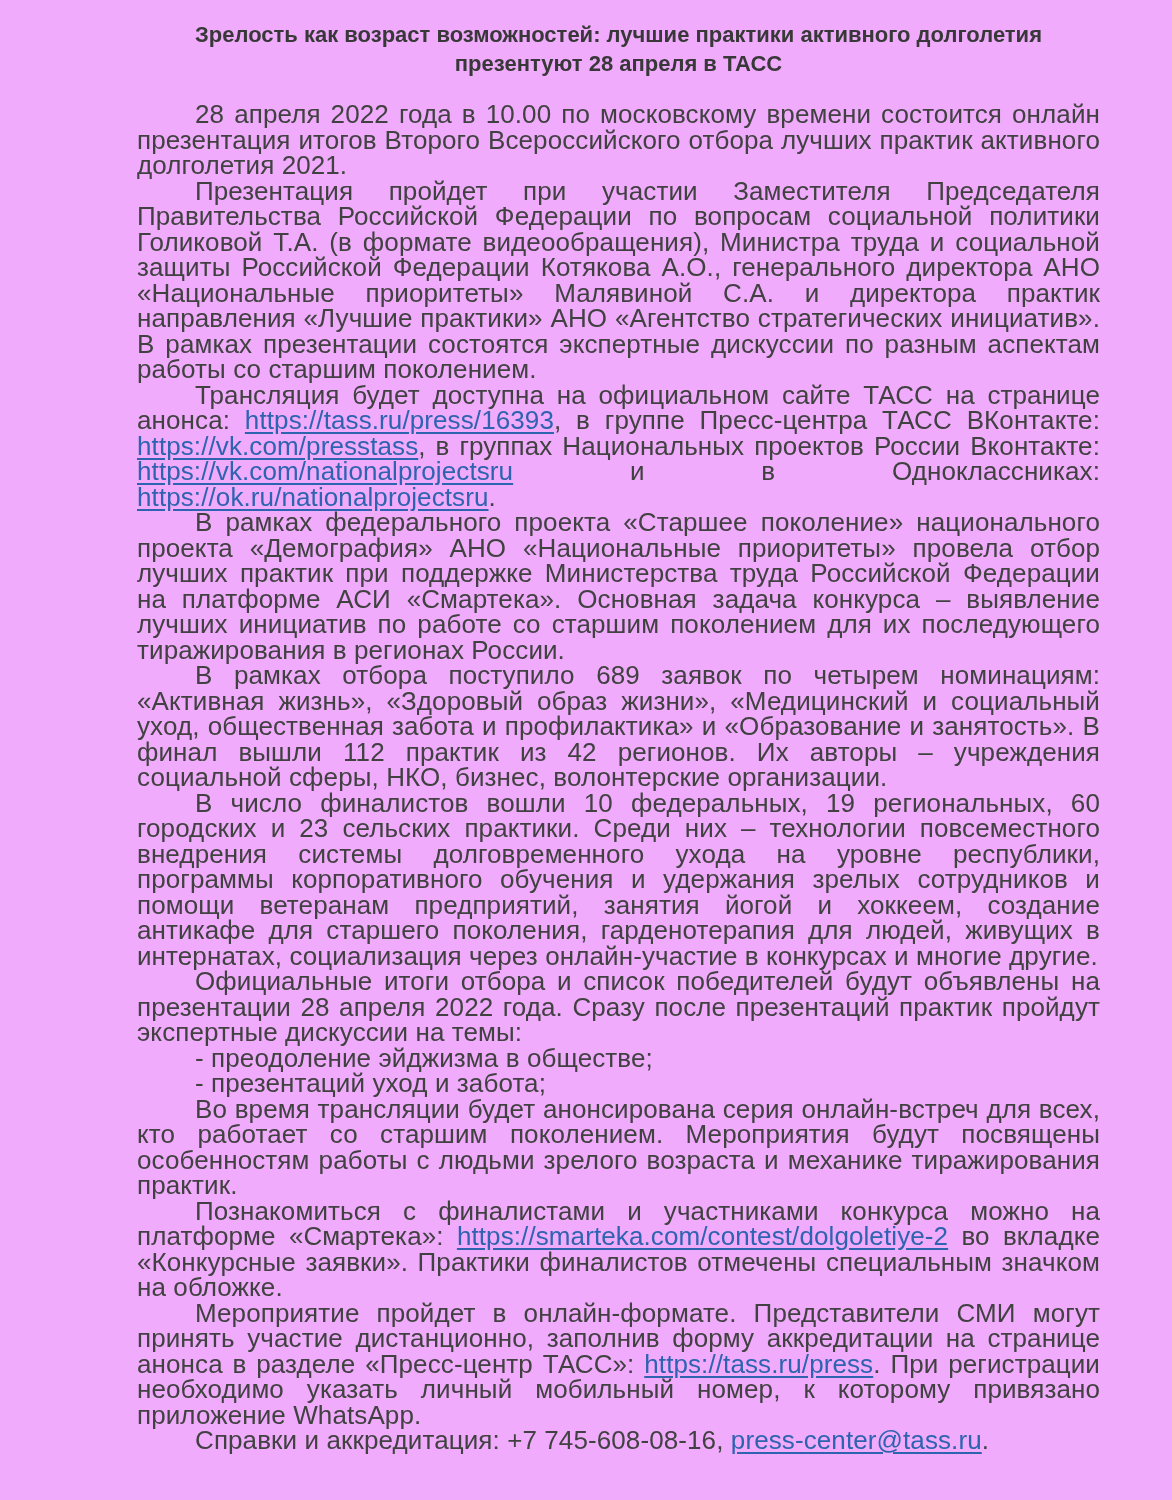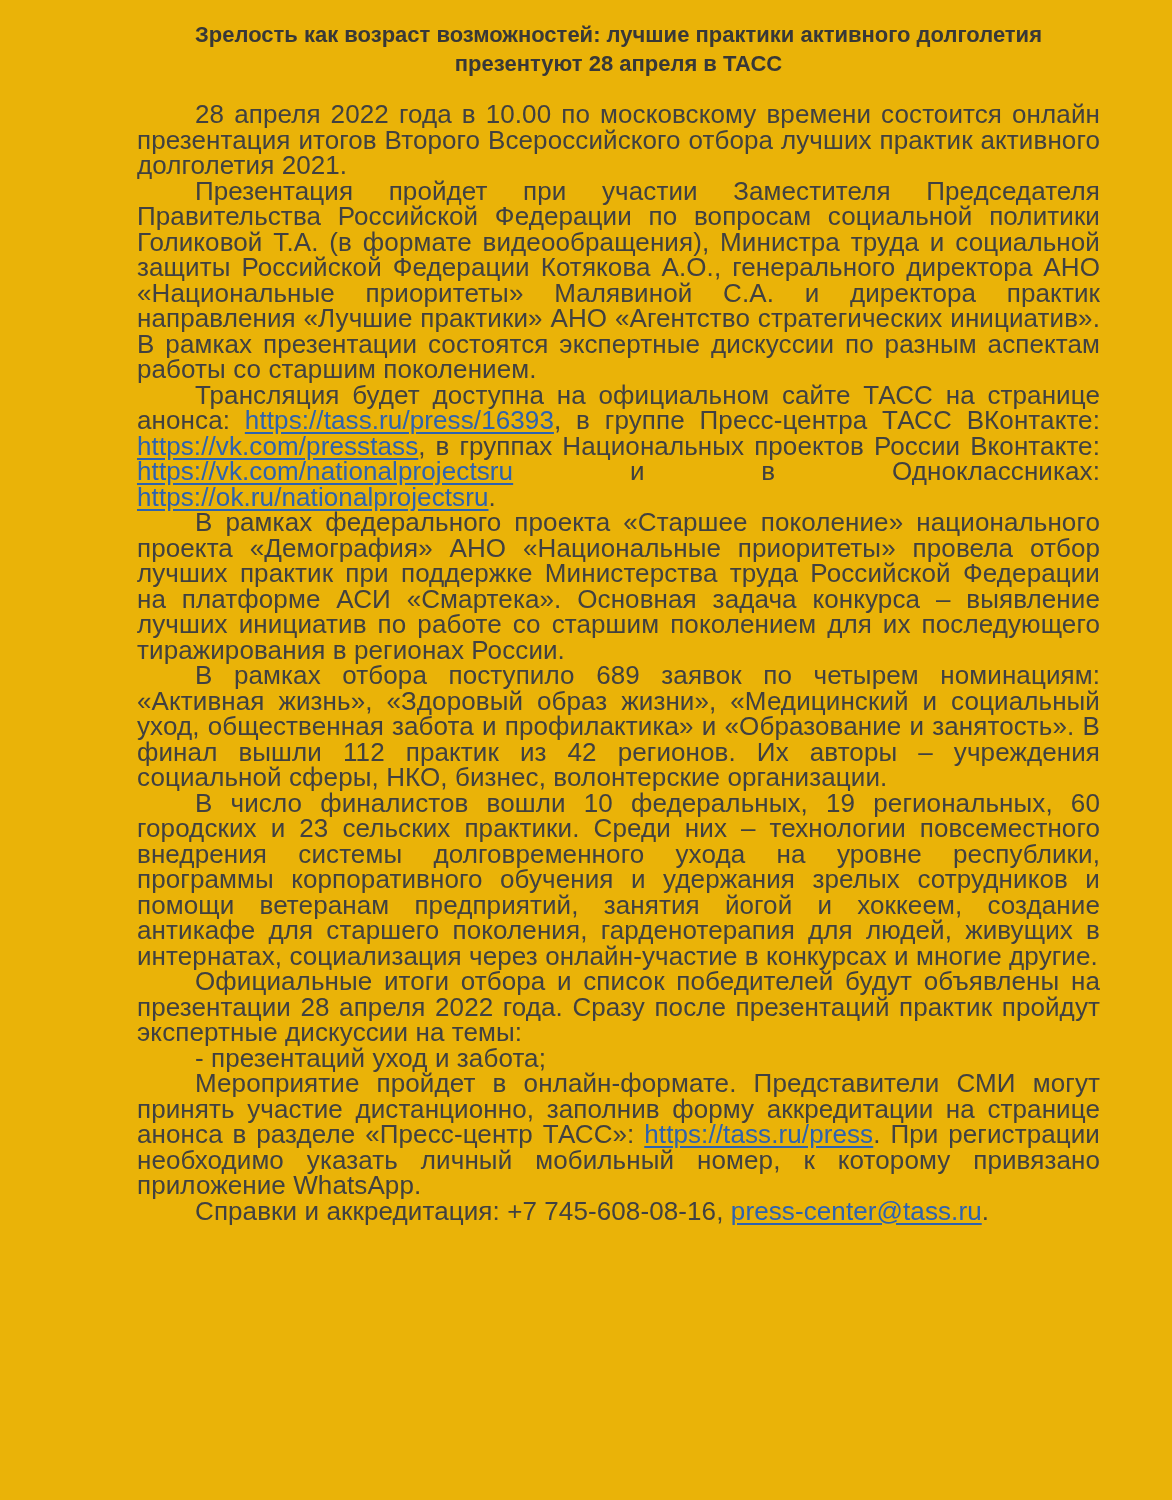"Зрелость как возраст возможностей:" .page { background: #eab308 -> #f0abfc }
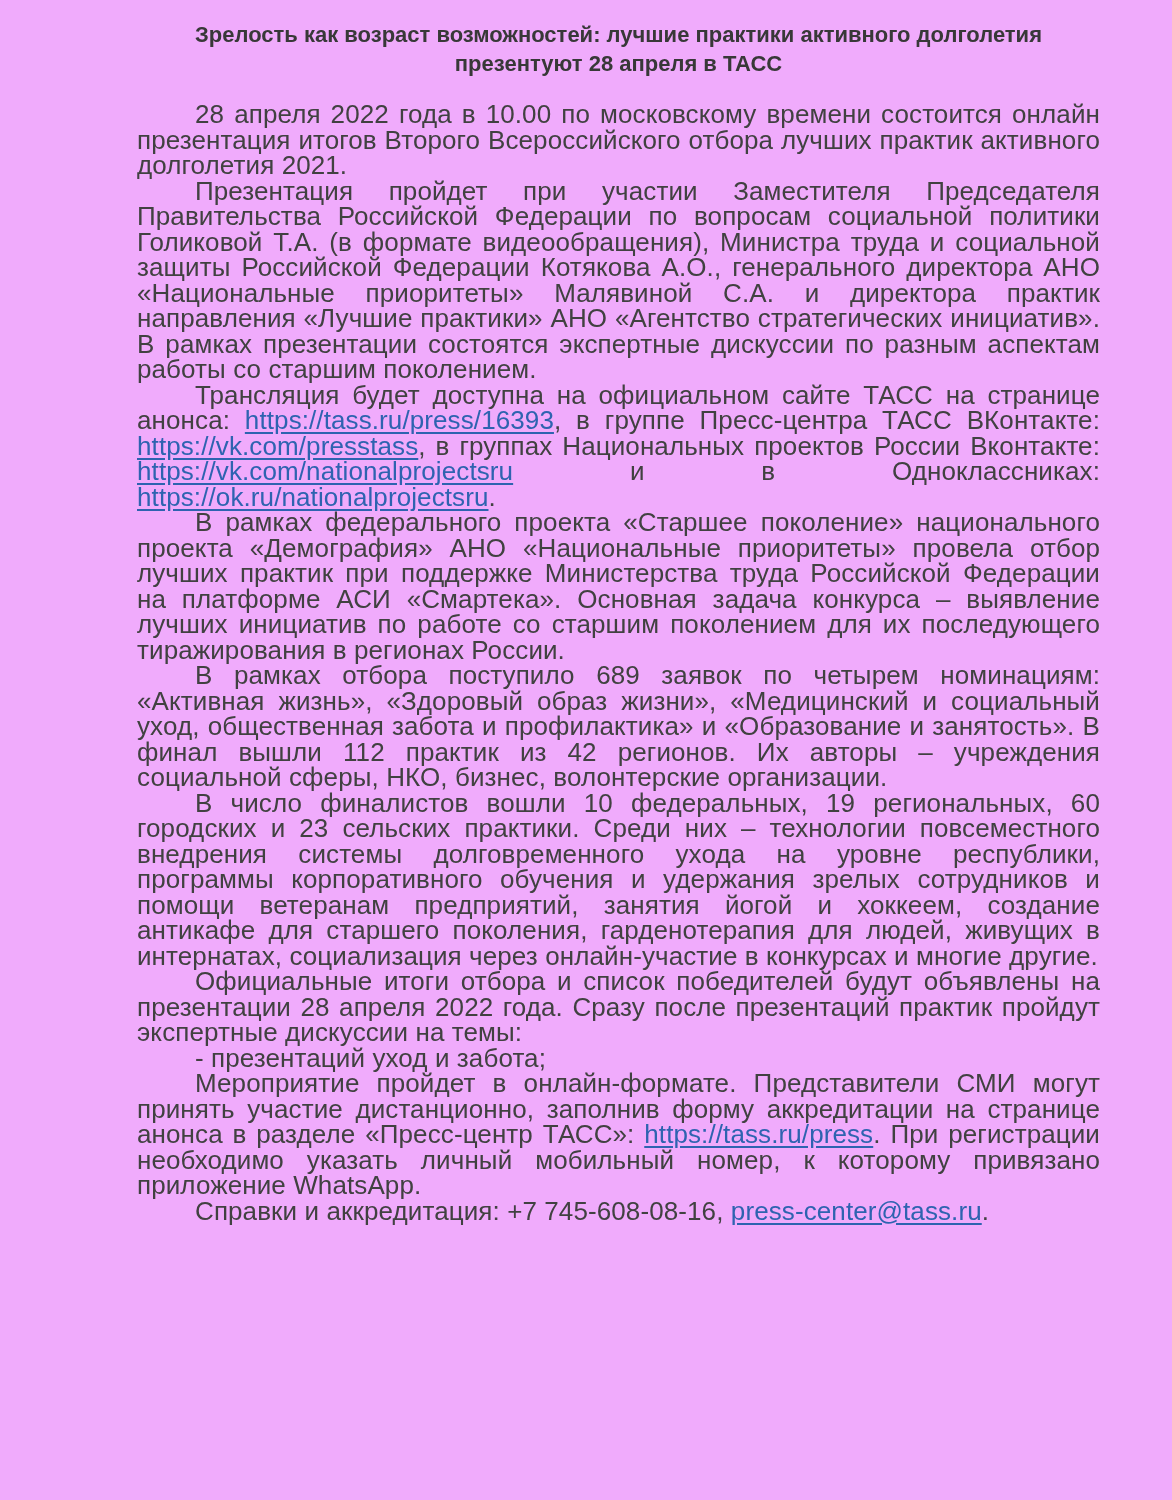"- преодоление эйджизма в обществе;" p.li { html: none -> <p><span>- преодоление эйджизма в обществе;</span></p> }
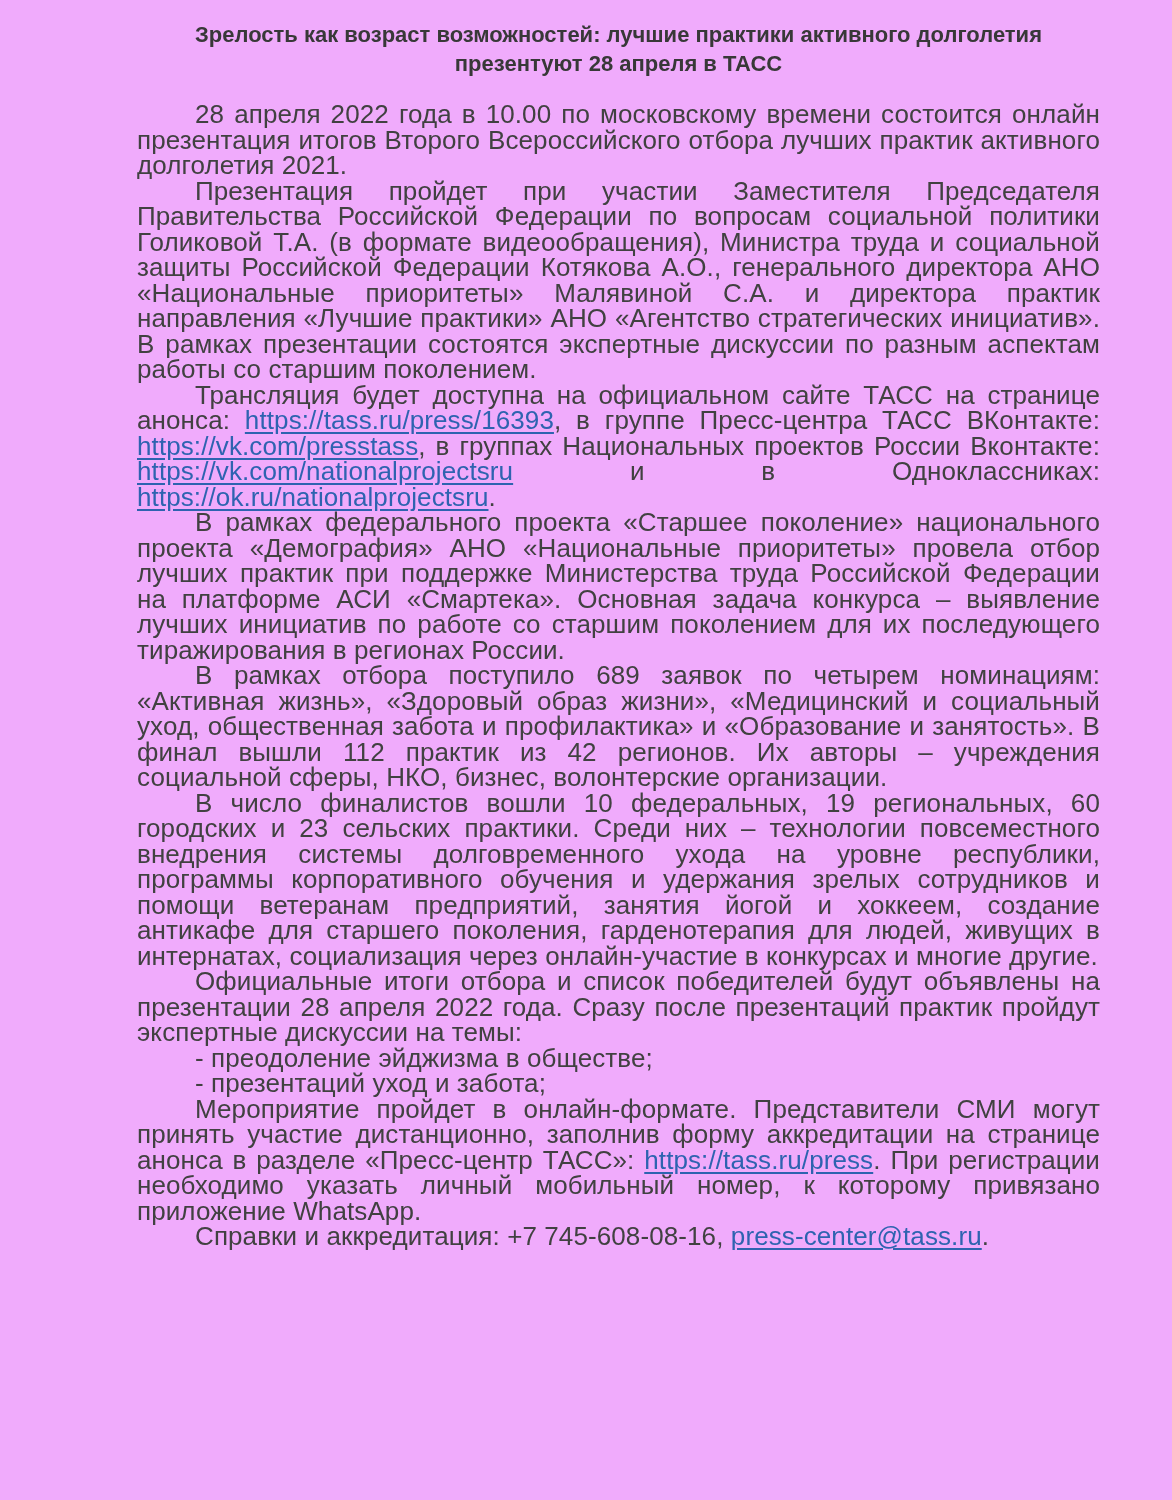"Во время трансляции будет анонсирована" p.p { html: none -> <p><span>Во время трансляции будет анонсирована серия онлайн-встреч для всех, кто работает со старшим поколением. Мероприятия будут посвящены особенностям работы с людьми зрелого возраста и механике тиражирования практик.</span></p> }
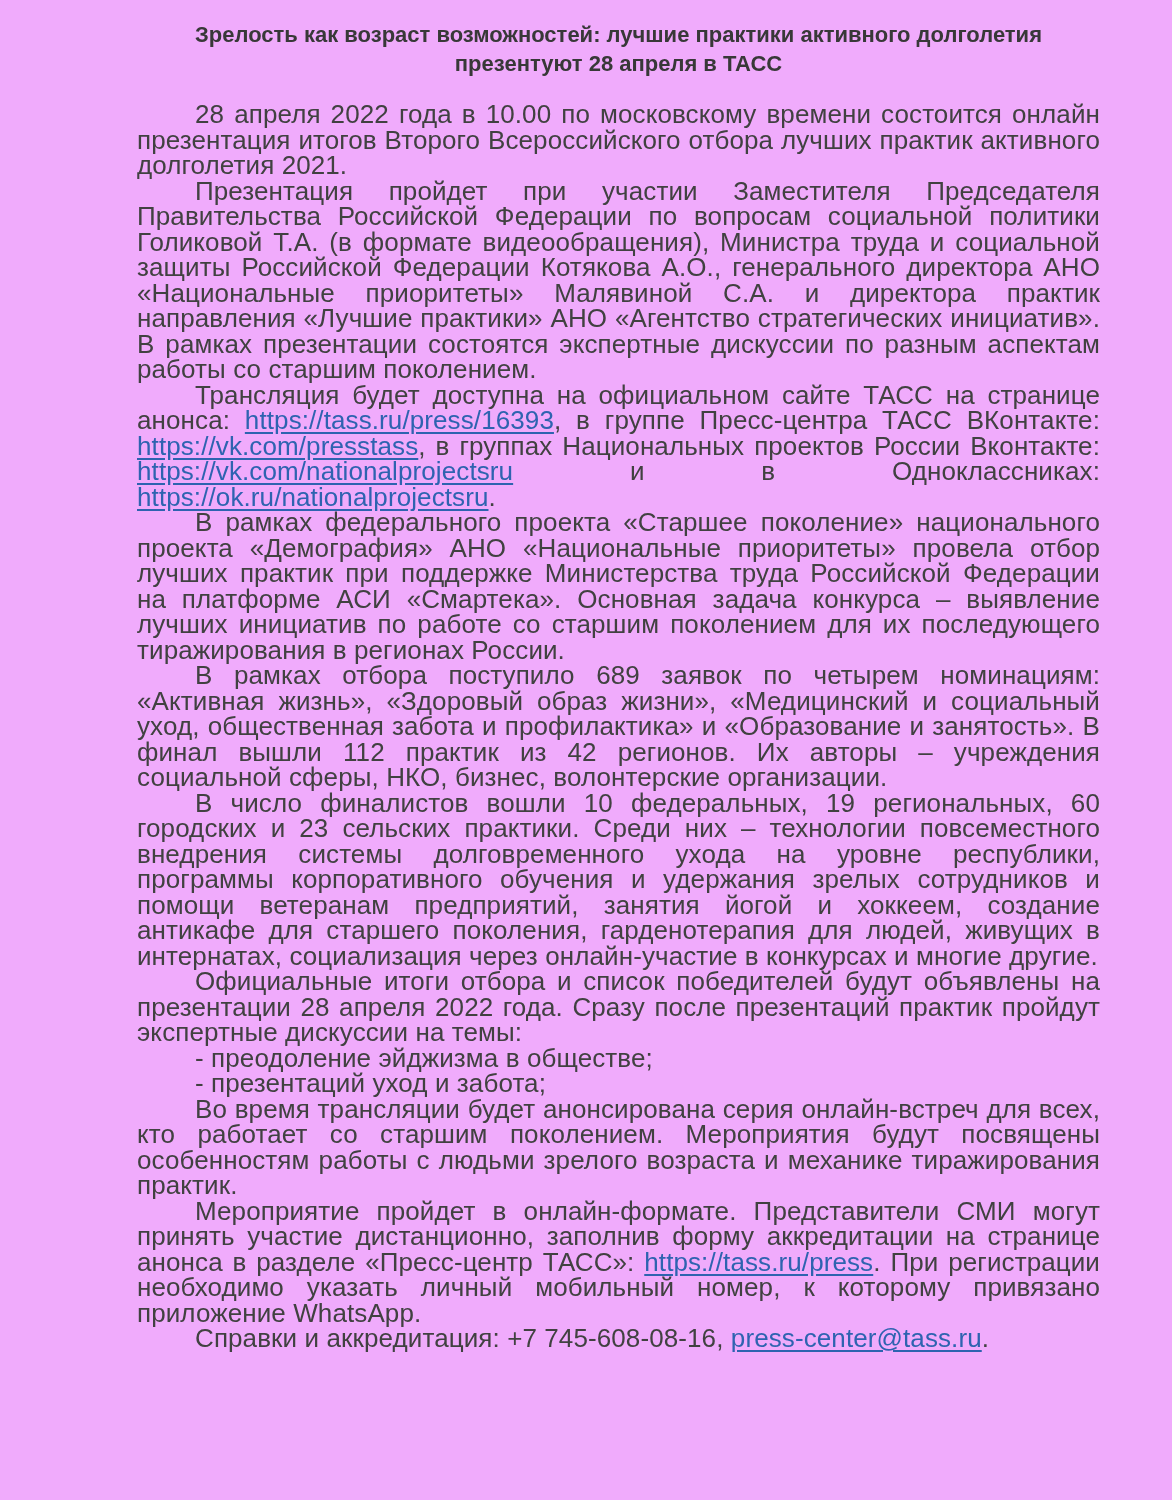"Познакомиться с финалистами и" p.p { html: none -> <p><span>Познакомиться с финалистами и участниками конкурса можно на платформе «Смартека»: </span><a>https://smarteka.com/contest/dolgoletiye-2</a><span> во вкладке «Конкурсные заявки». Практики финалистов отмечены специальным значком на обложке.</span></p> }
